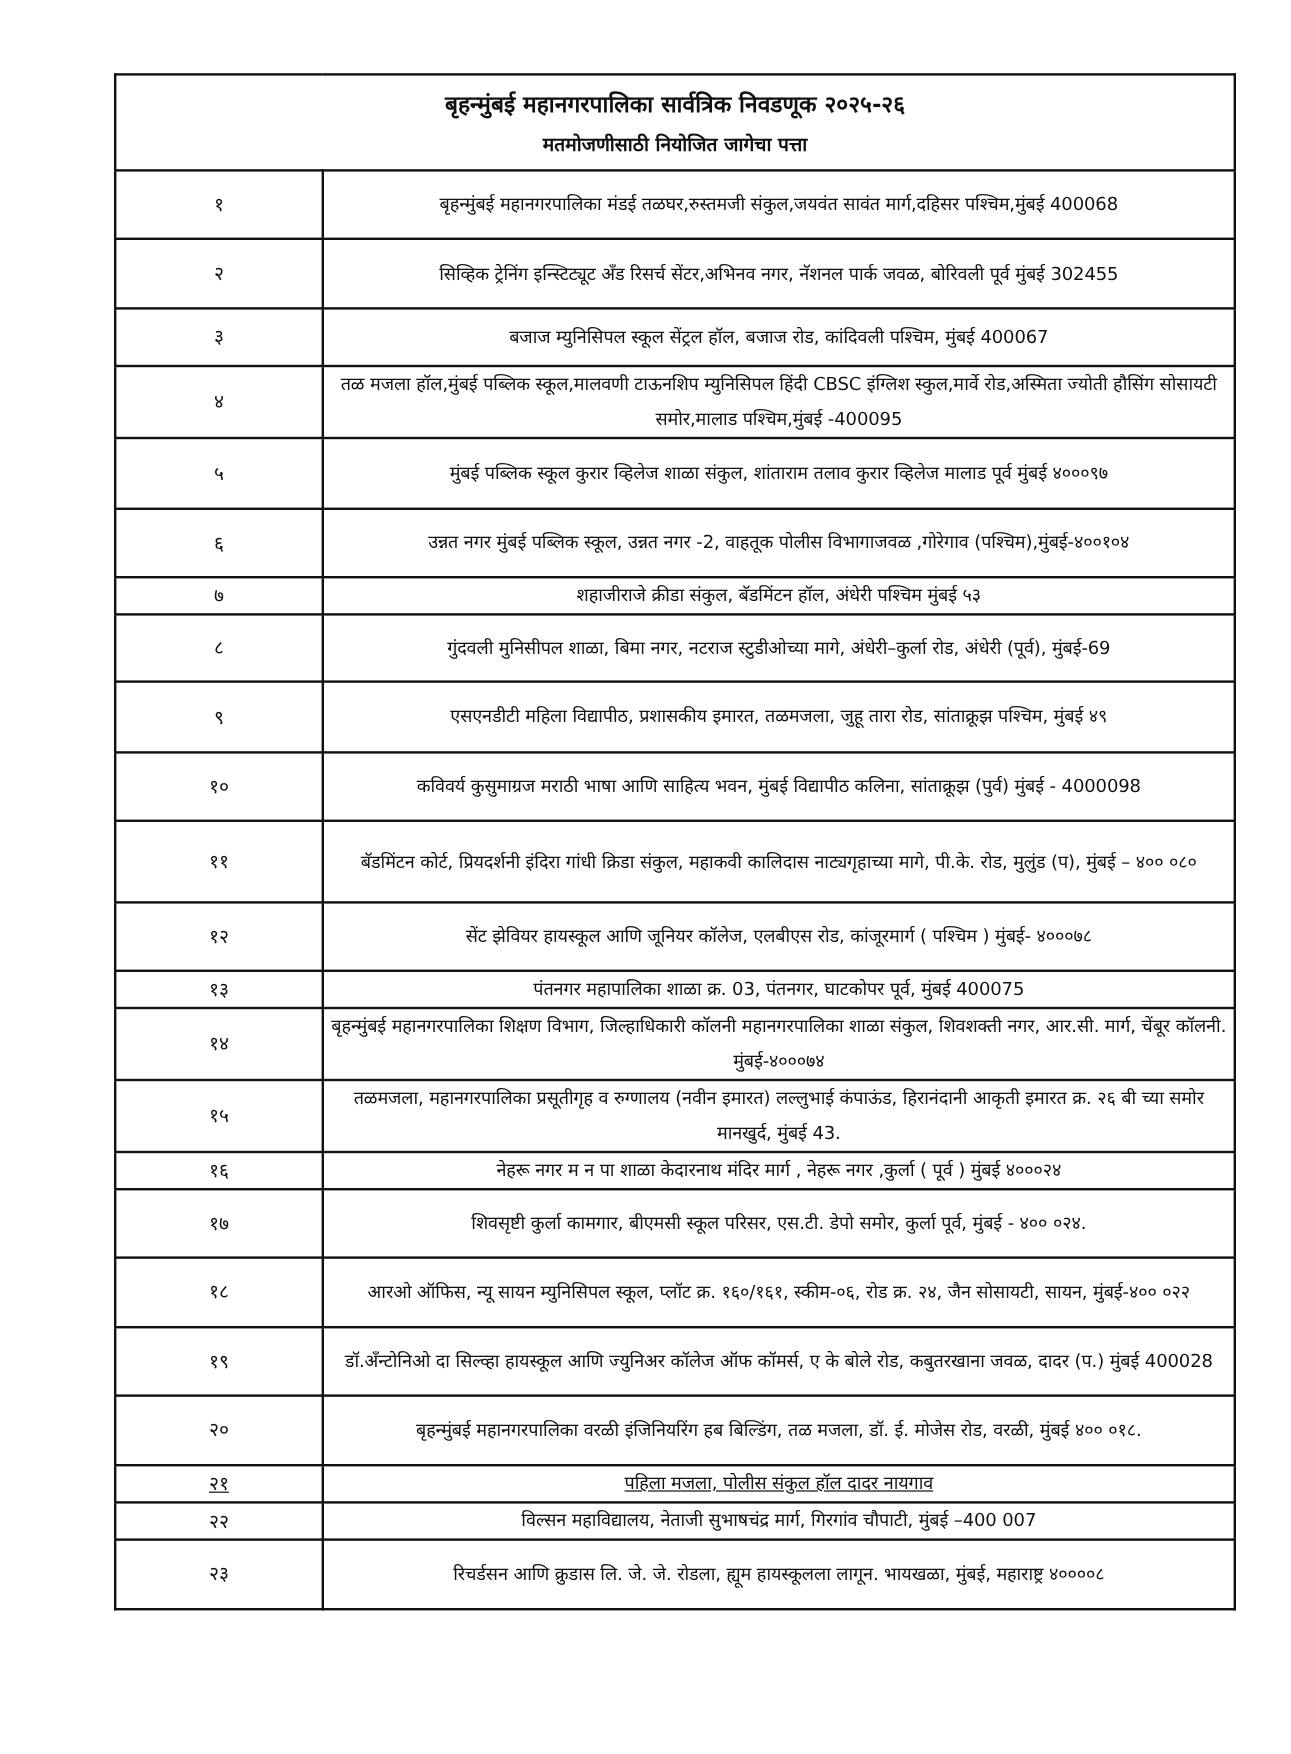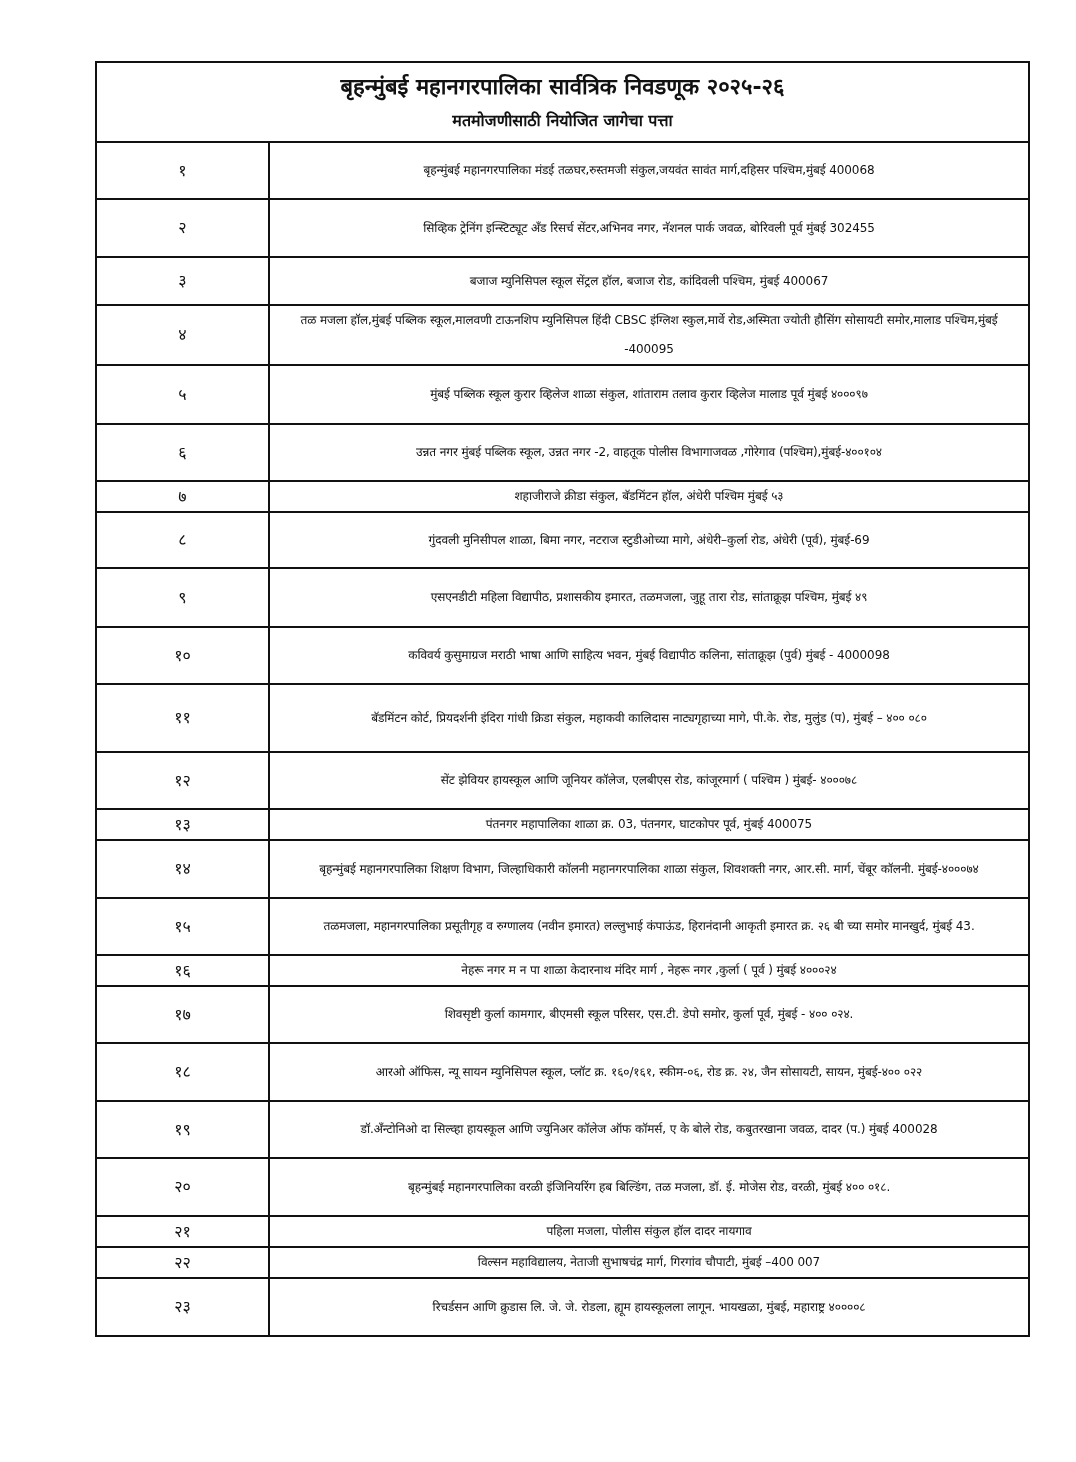"बृहन्मुंबई महानगरपालिका सार्वत्रिक" .title-main { font-size: 22px -> 19px }
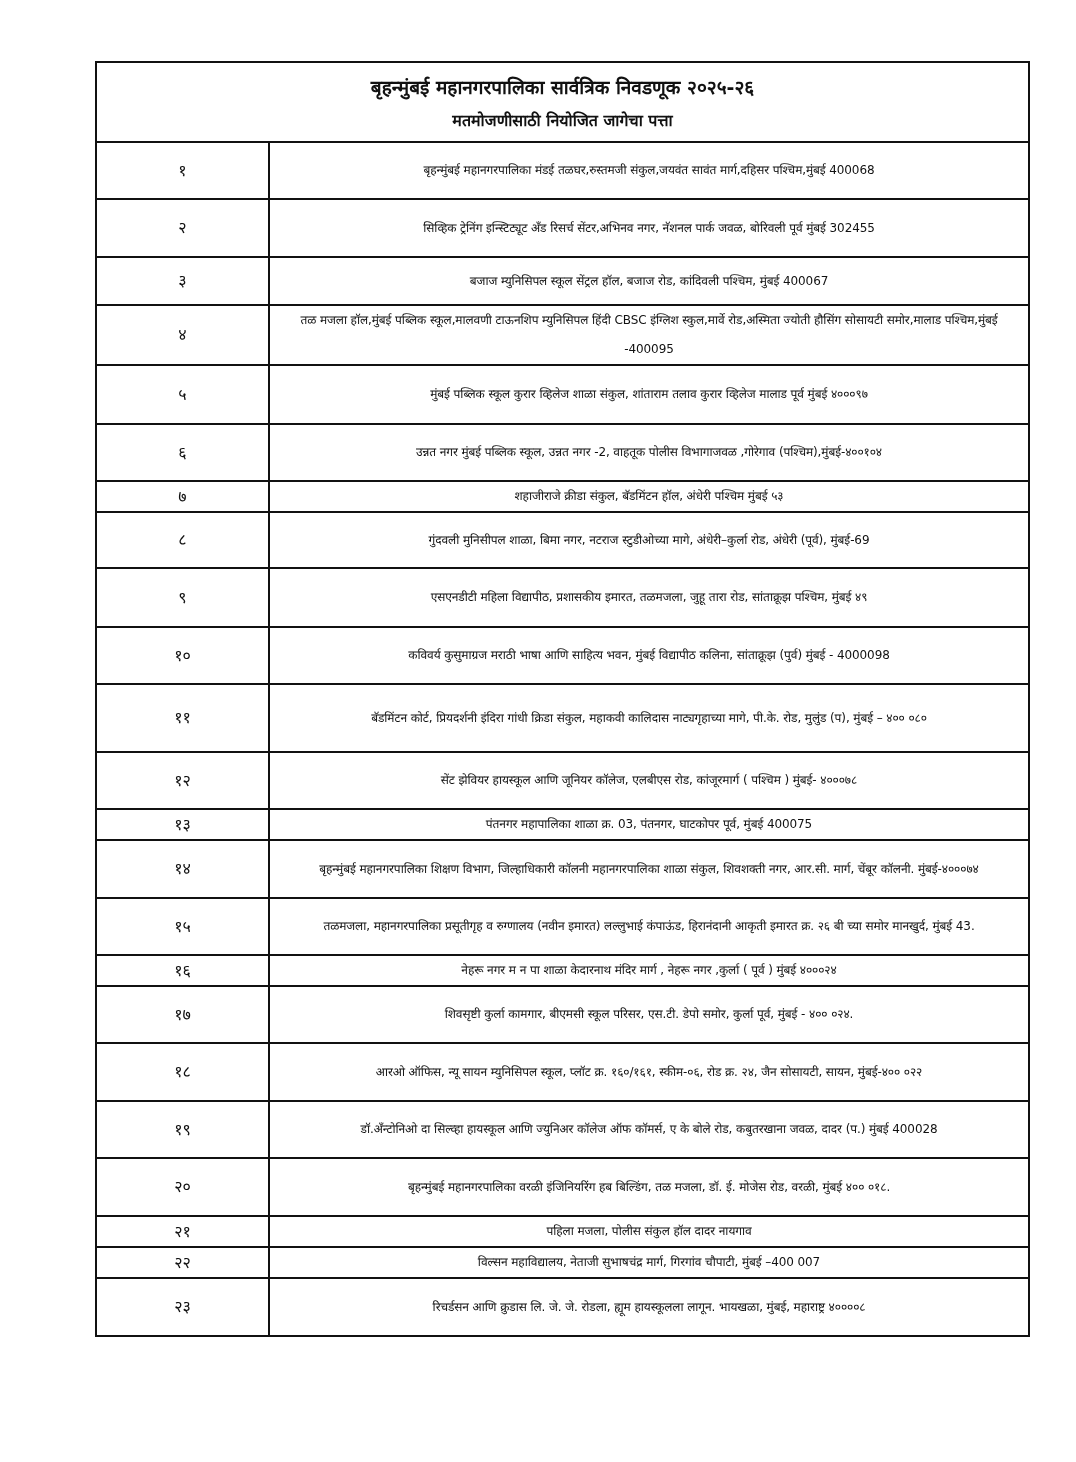"बृहन्मुंबई महानगरपालिका मंडई" .addr-cell { font-size: 12px -> 15px }
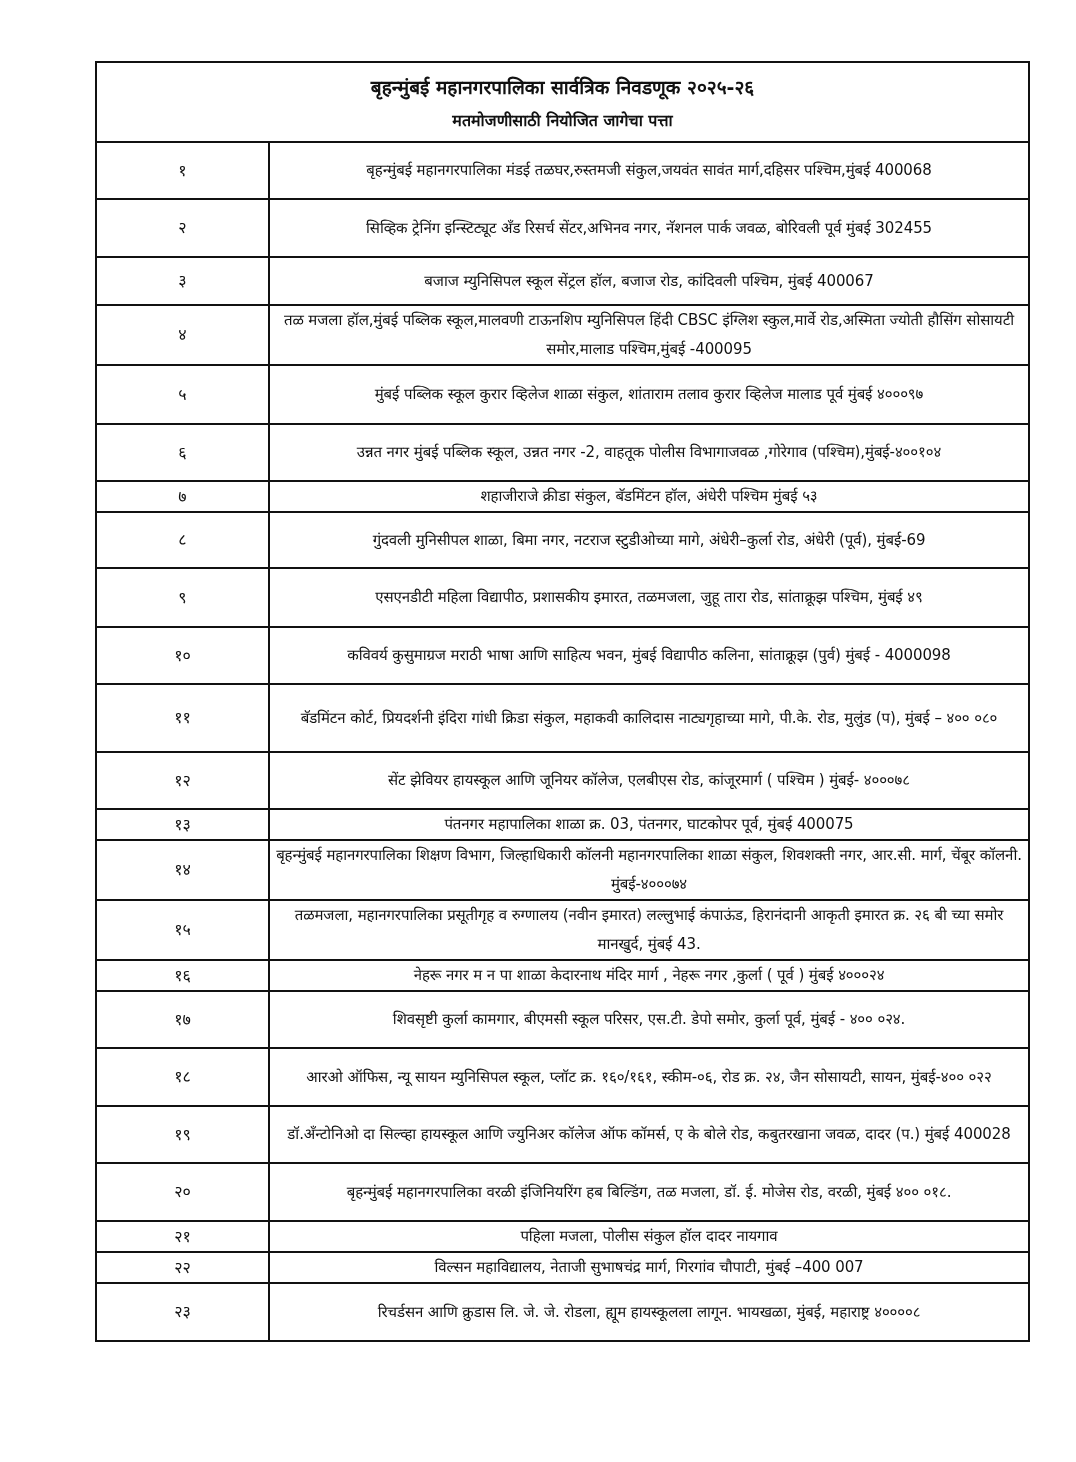"२१" tr { text-decoration: none -> underline }
